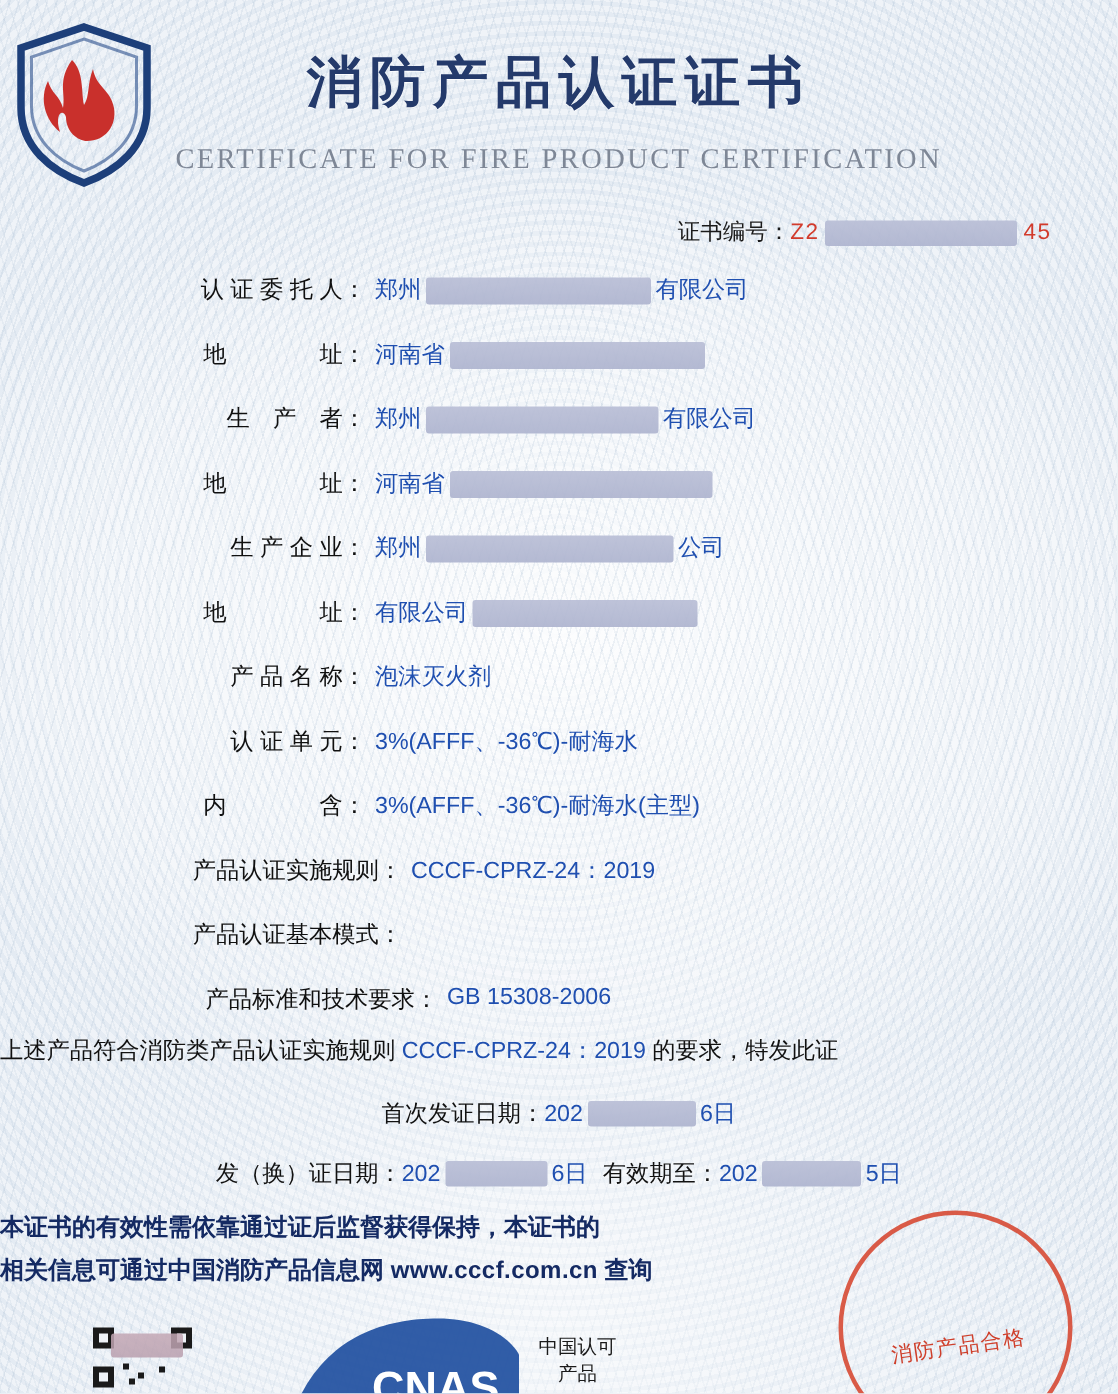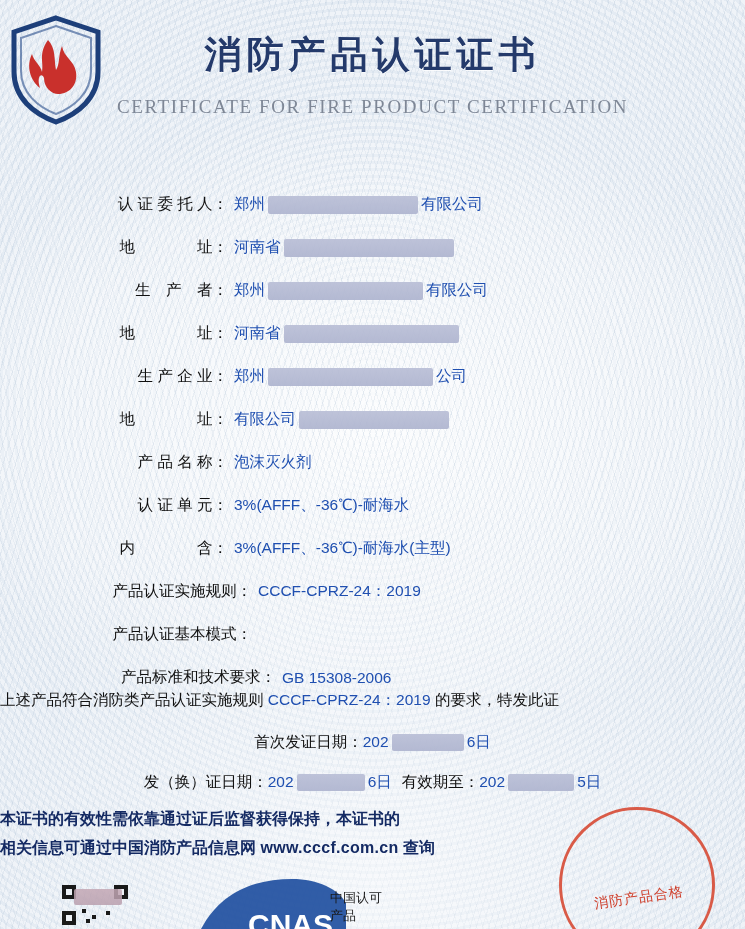"证书编号：Z2 45" div.cert-no { html: none -> <div> <span>证书编号：</span><span>Z2</span><span></span><span>45</span> </div> }
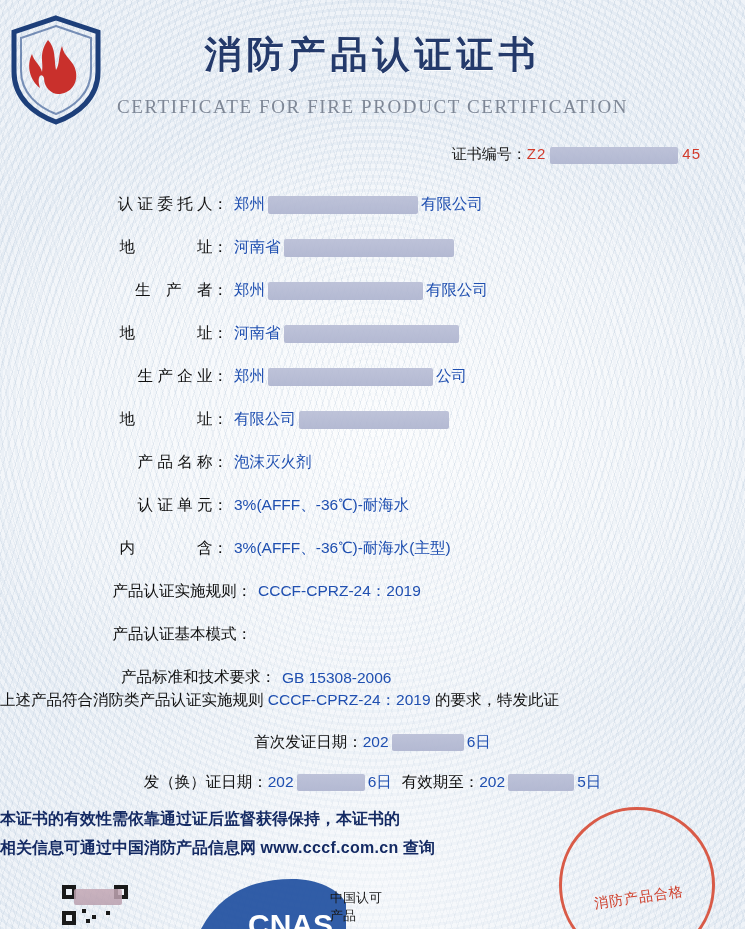"认 证 委 托 人：" .row { align-items: center -> flex-start; padding-left: none -> 16px }
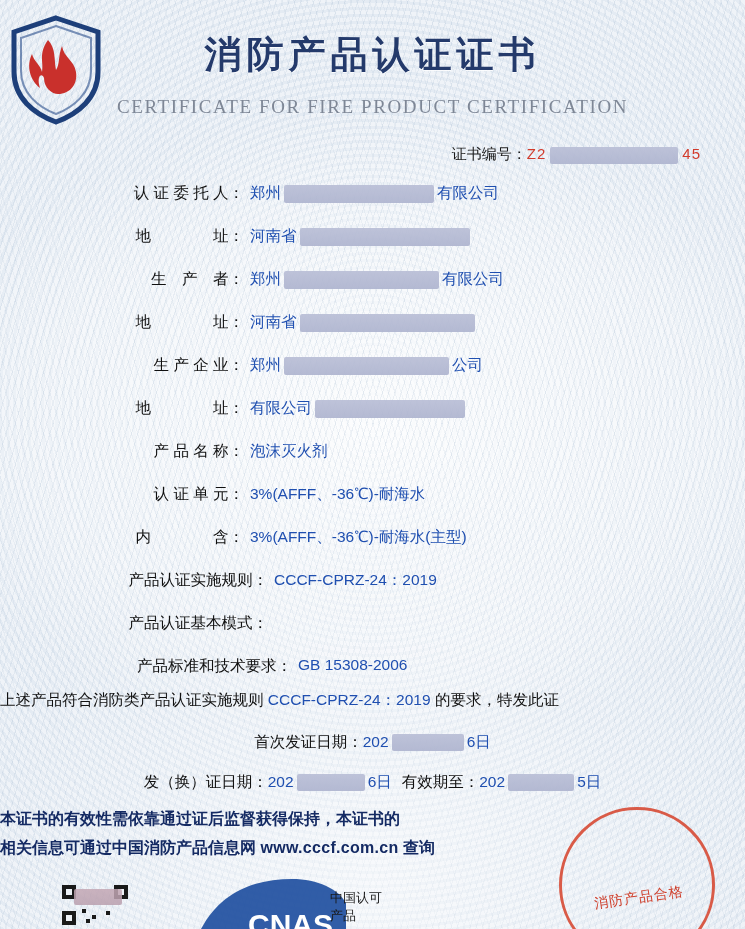"中国认可" .cnas-text { text-align: left -> center }
